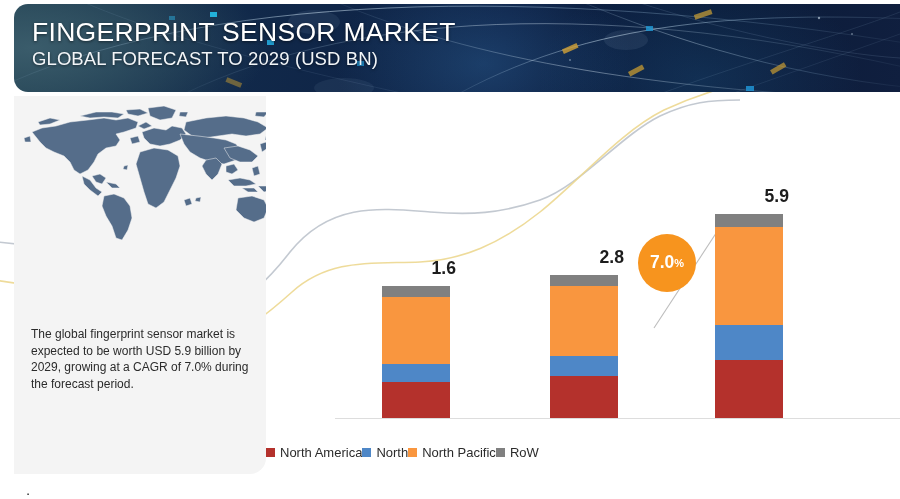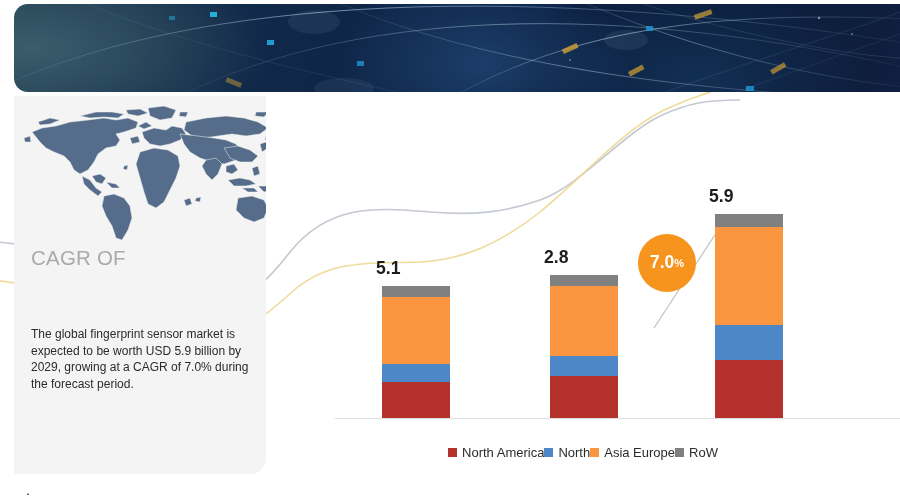"FINGERPRINT SENSOR MARKET" div.header-text { html: none -> <div> <span>FINGERPRINT SENSOR MARKET</span> <span>GLOBAL FORECAST TO 2029 (USD BN)</span> </div> }
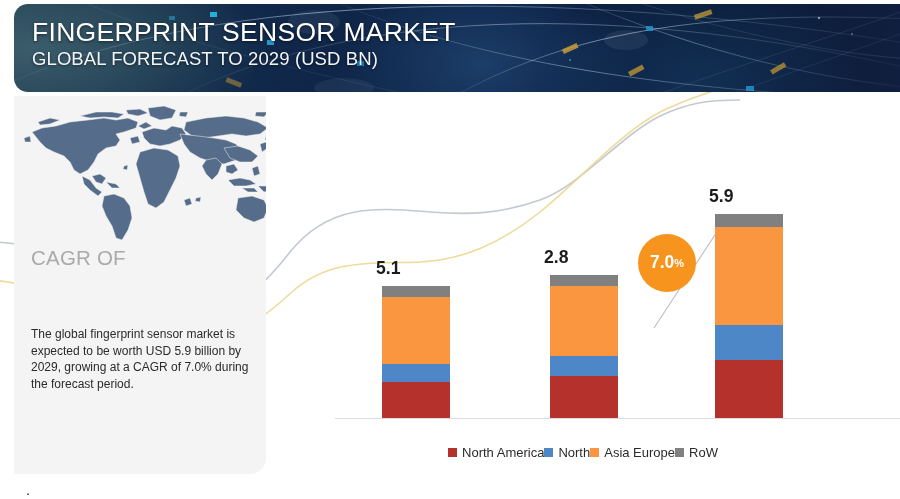"5.9" .bar-total { text-align: left -> right }
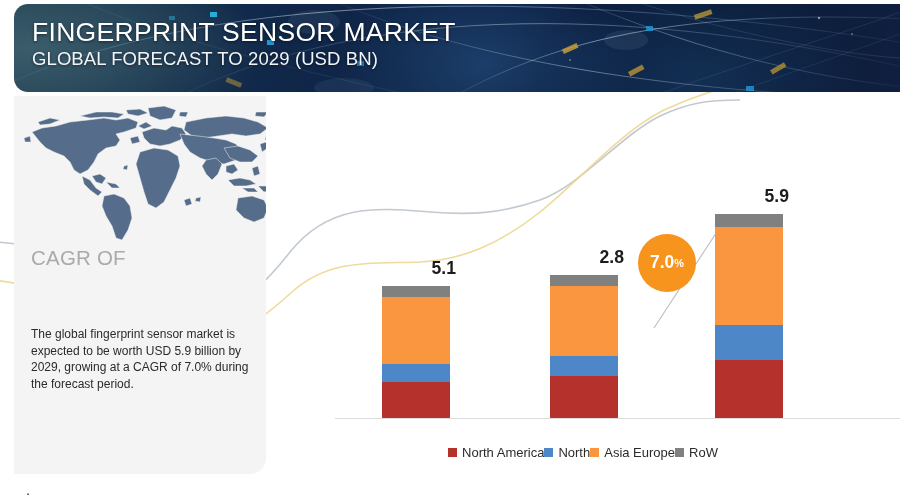"CAGR OF" span.cagr-of { html: <span>CAGR OF</span> -> none }
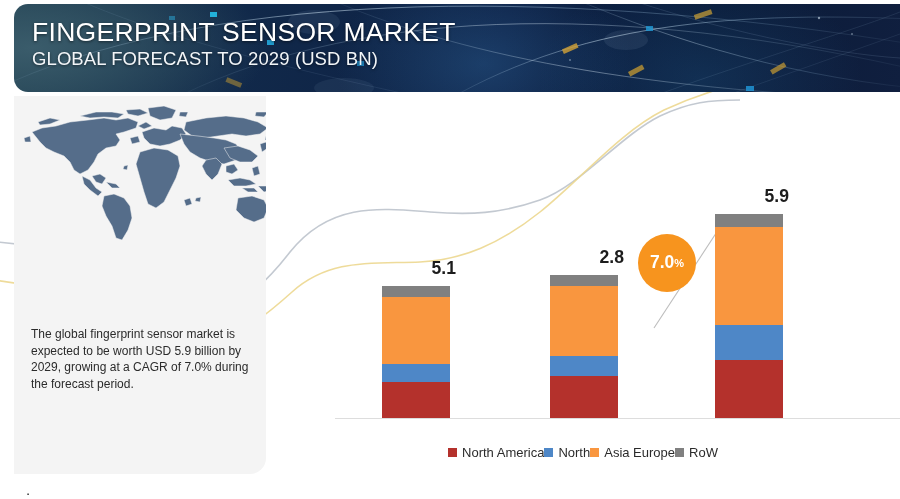"5.1" div.bar-total { text: 5.1 -> 1.6 }
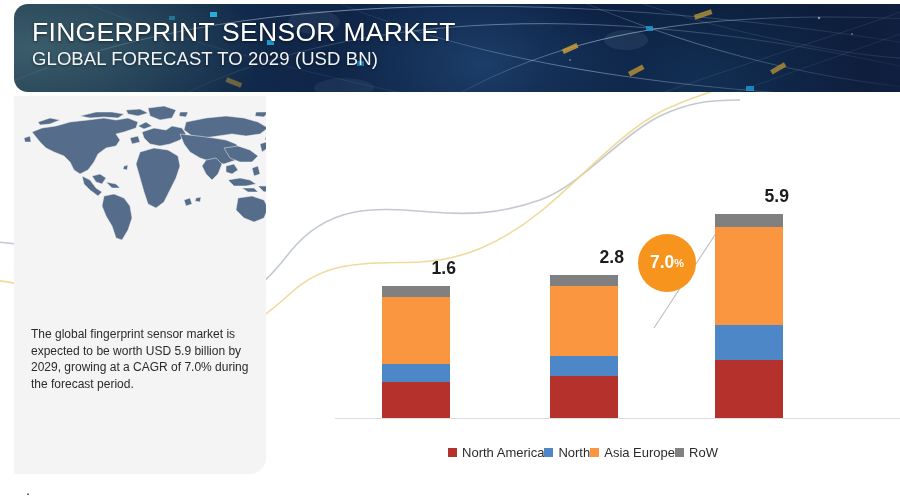"North America" .legend { justify-content: center -> none }
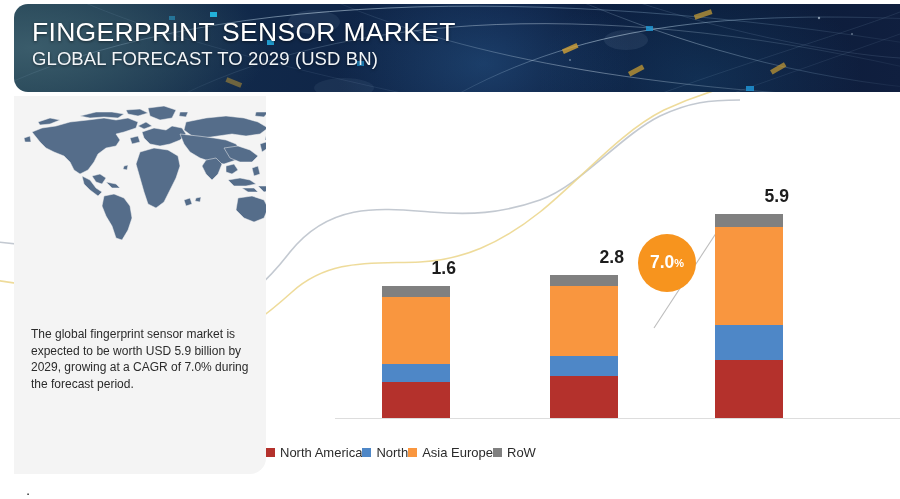"Asia Europe" span { text: Asia Europe -> North Pacific }
